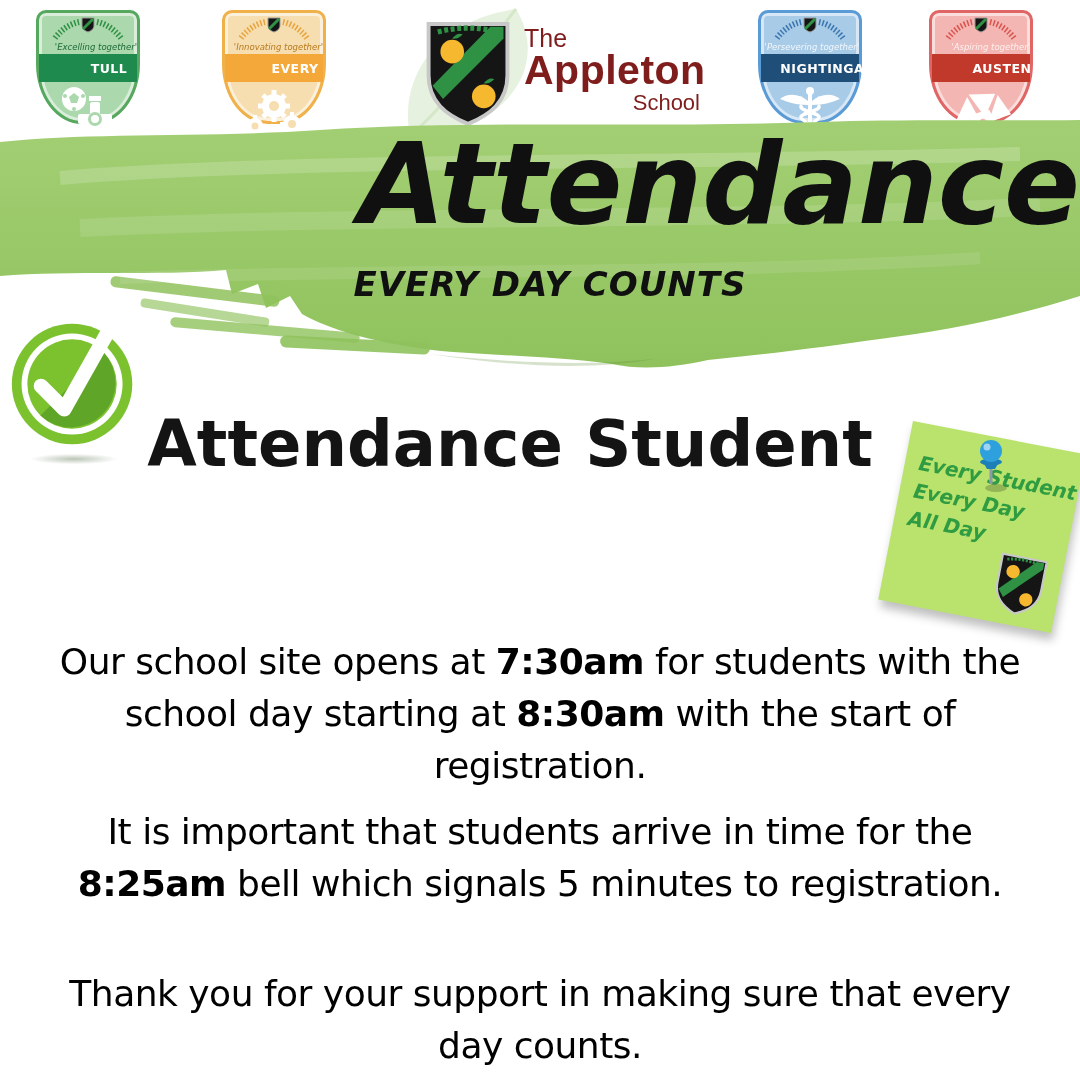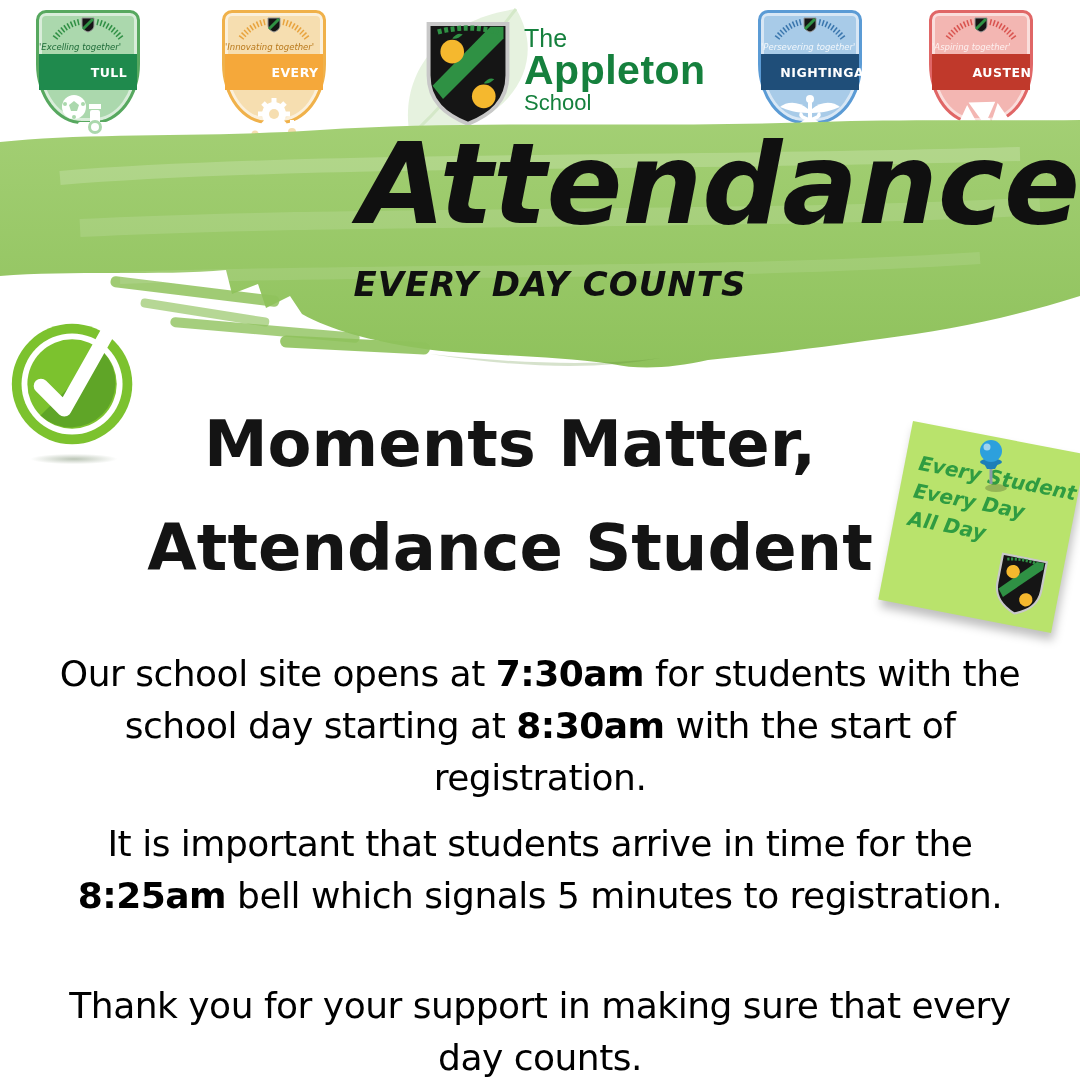"'Excelling together'" .badge { text-align: left -> right }
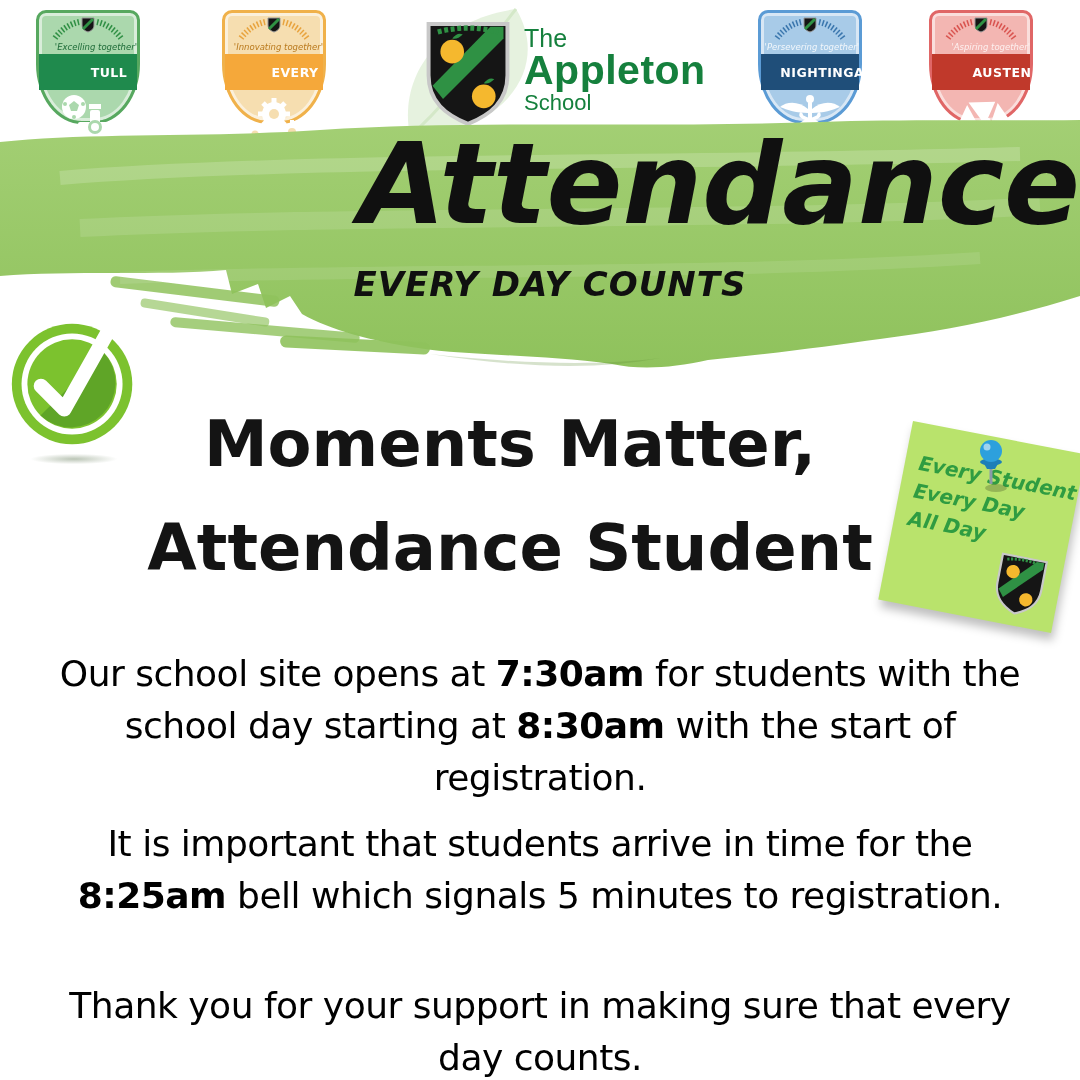"The" .logo-text { color: #15803d -> #7f1d1d }
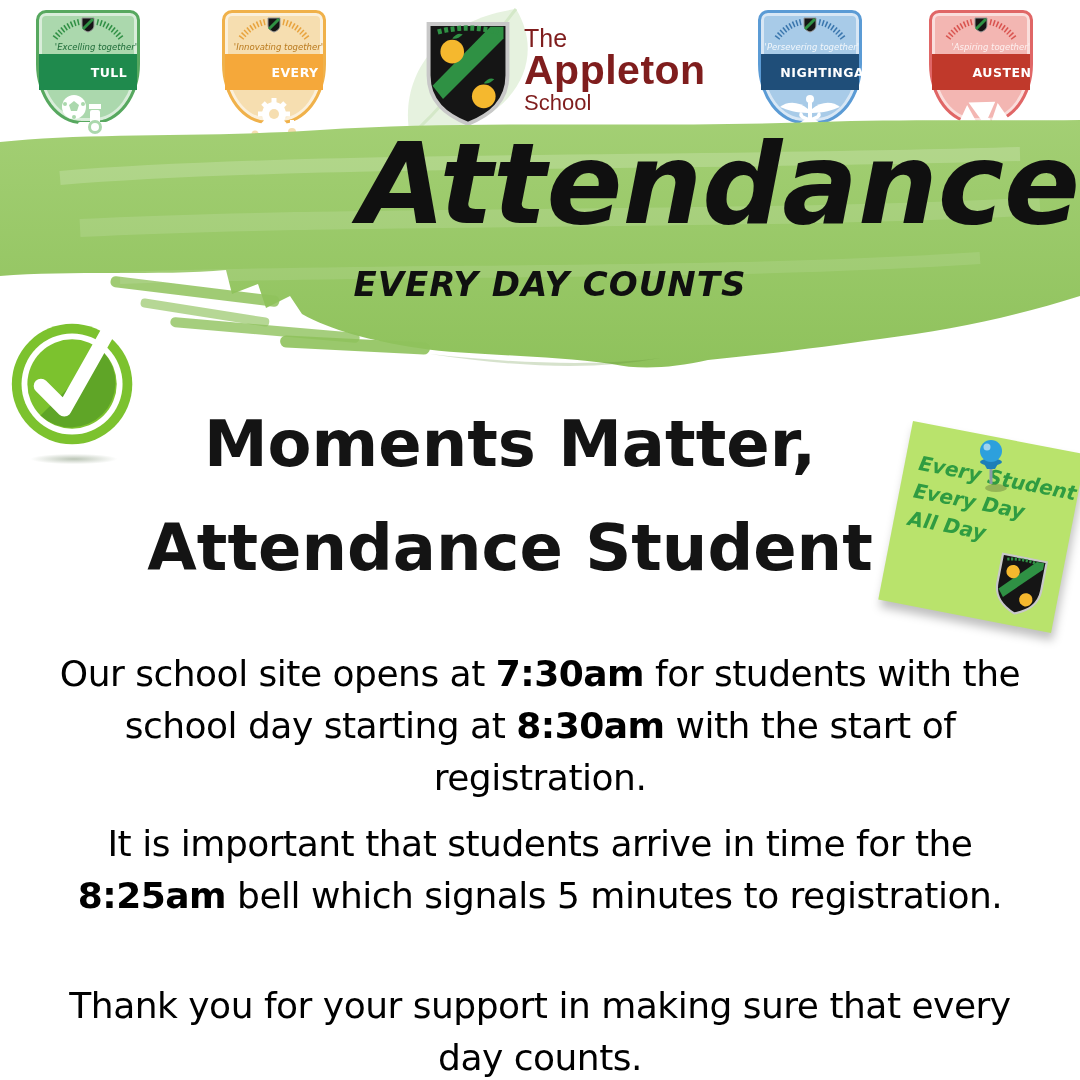"TULL" .banner { height: 36px -> 28px }
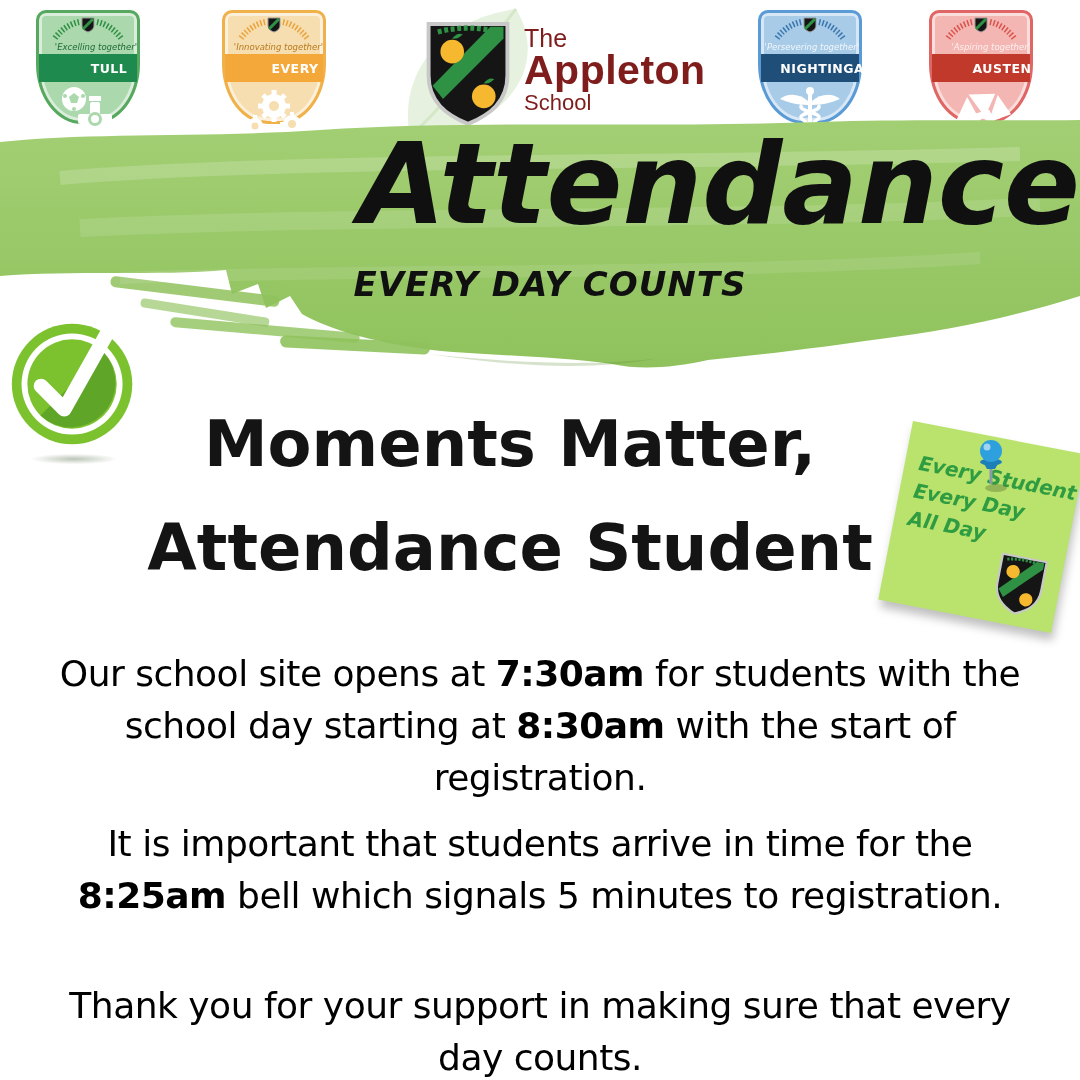"School" .logo-school { text-align: left -> right }
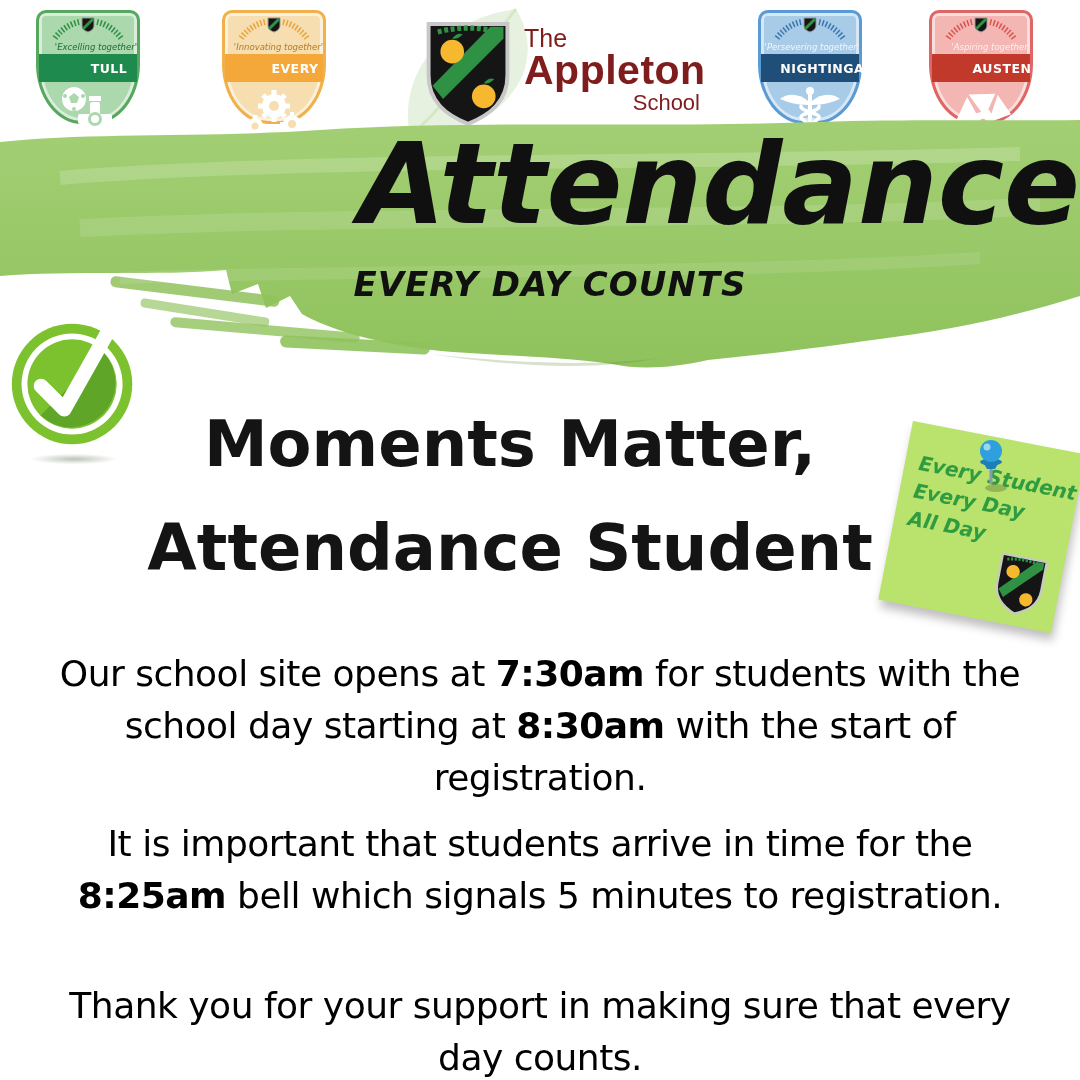"Moments Matter," span.ln { html: <span>Moments Matter,</span> -> none }
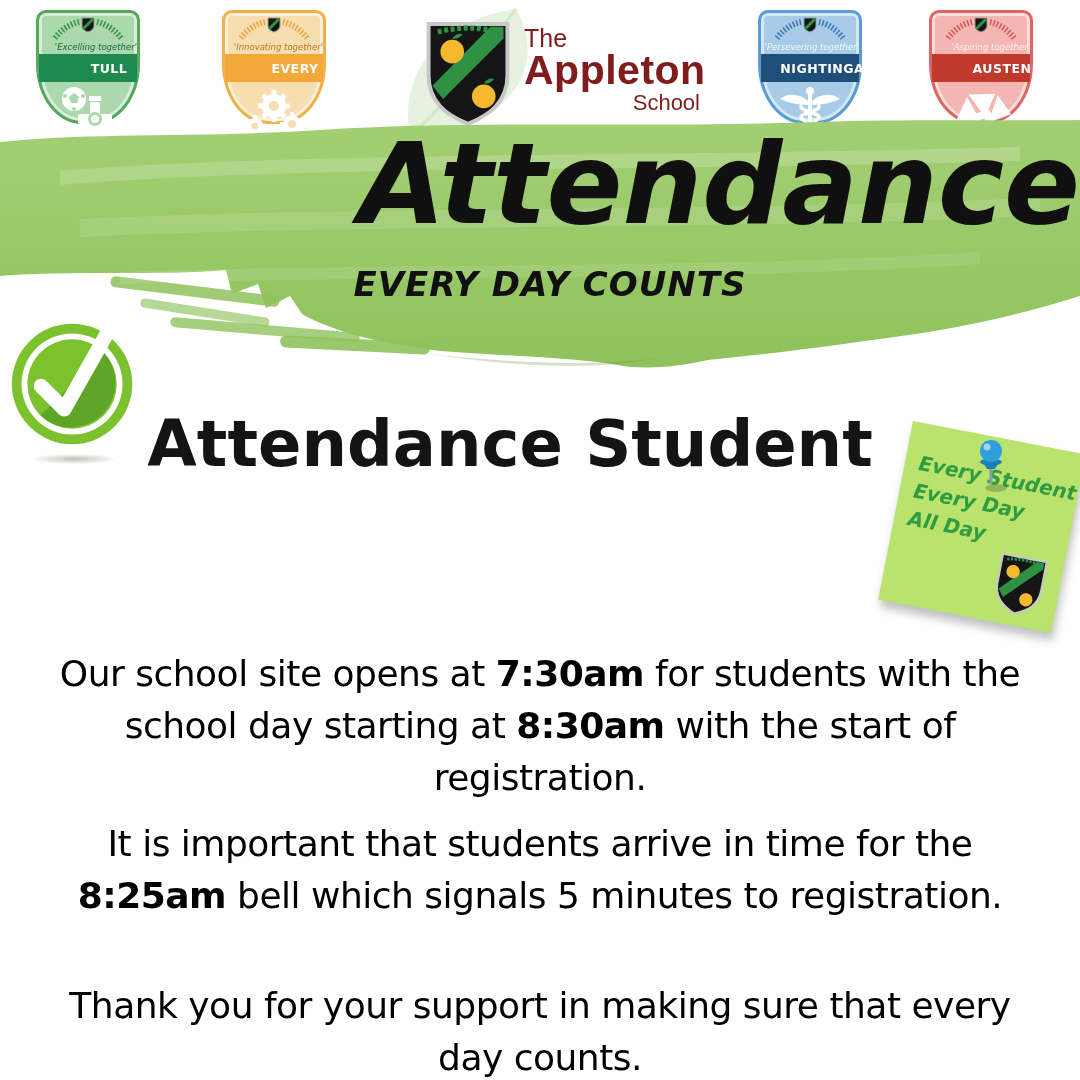"Our school site opens at" .bodytext p { margin: 12px -> 0 }
